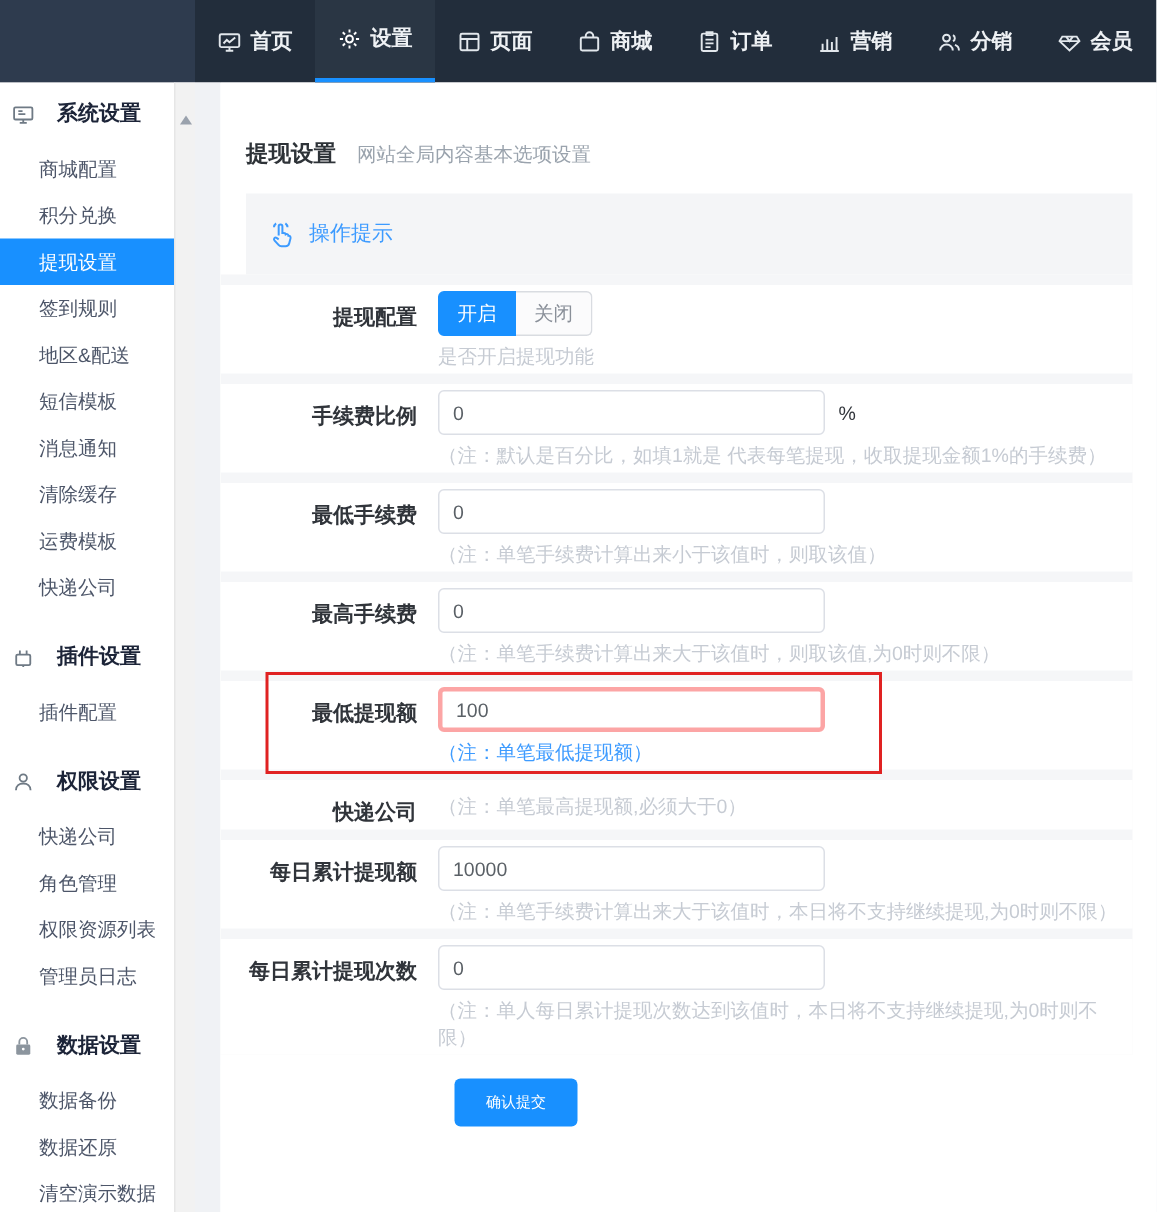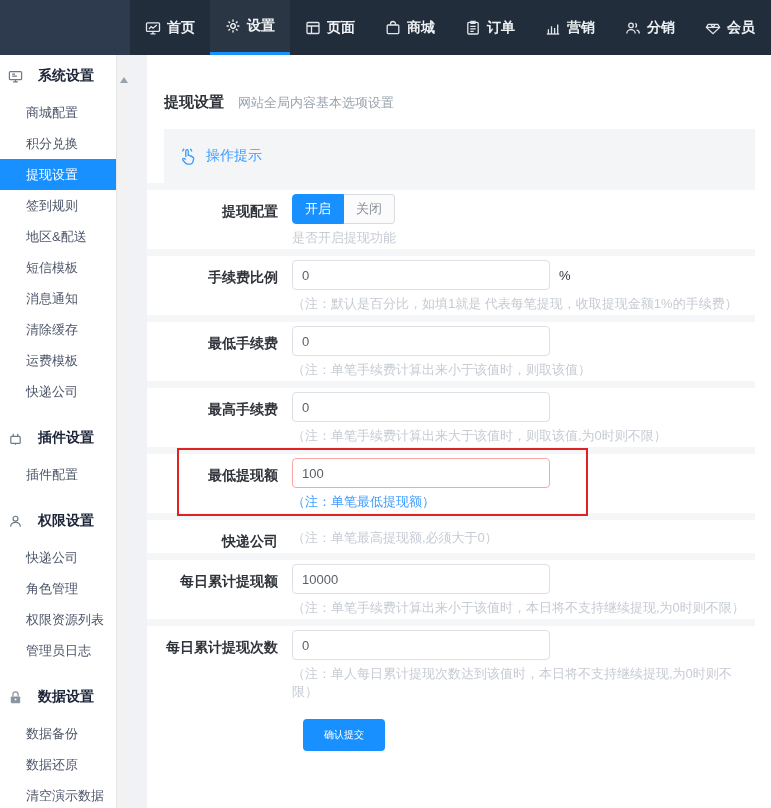"100" .ipt.focused { border: 1px solid #fca5a5 -> 3px solid #fca5a5 }
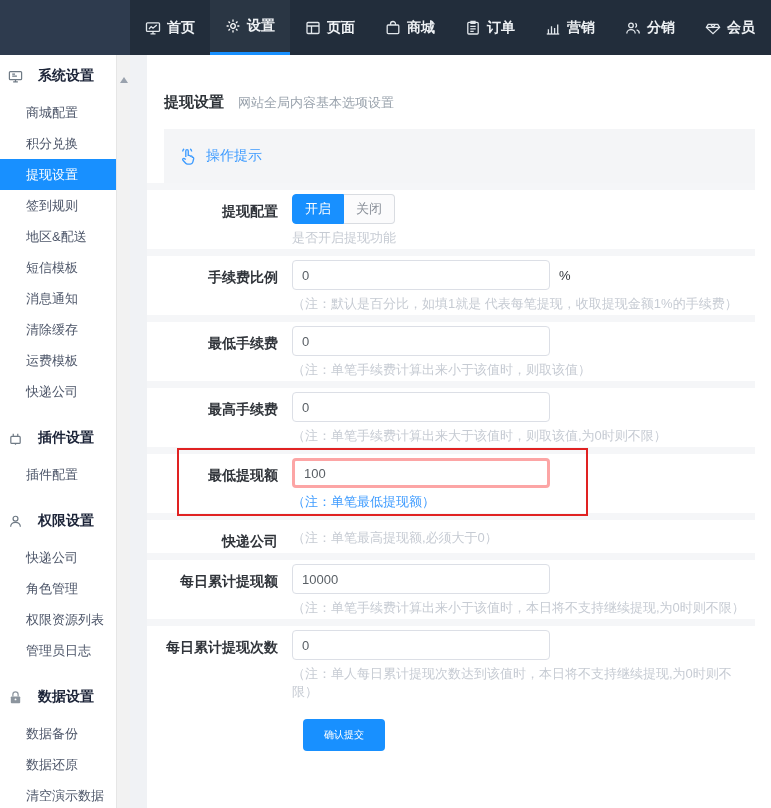"（注：单笔手续费计算出来小于该值时，本日将不支持继续提现,为0时则不限）" div.tip { text: 小 -> 大 }
